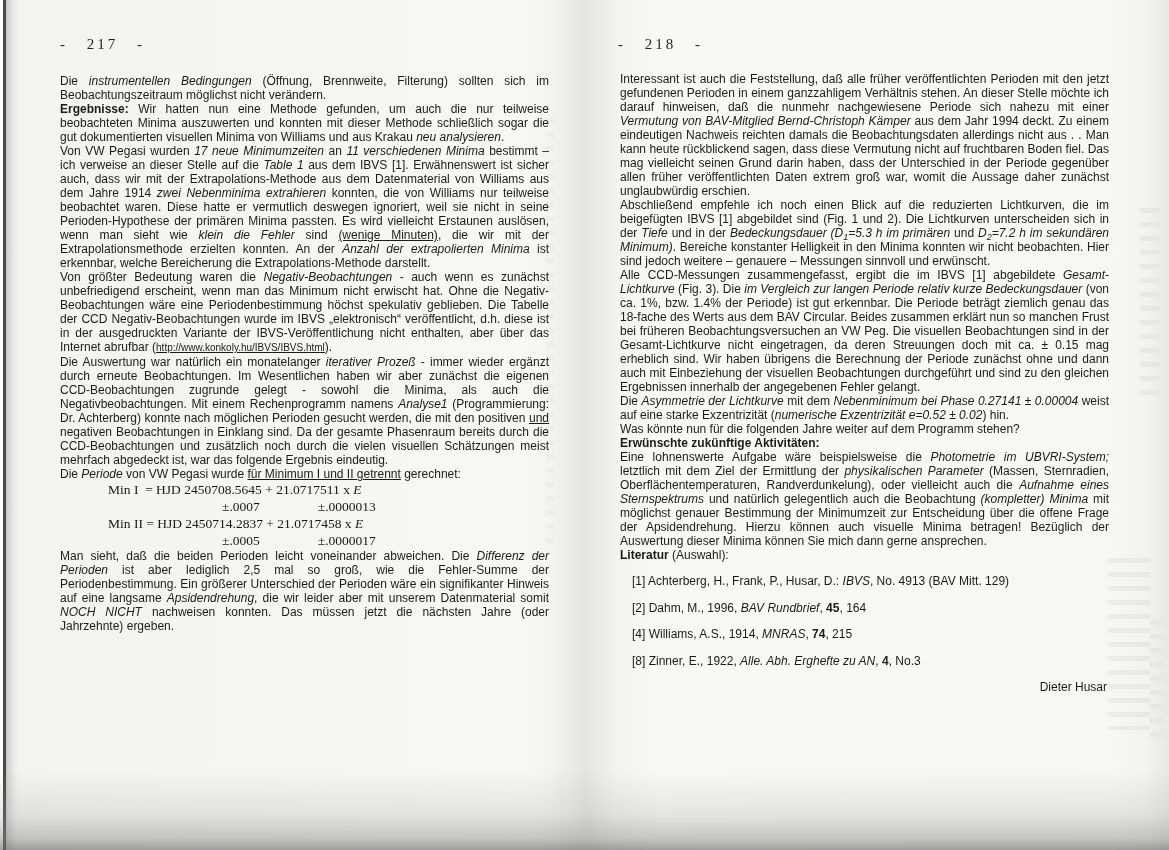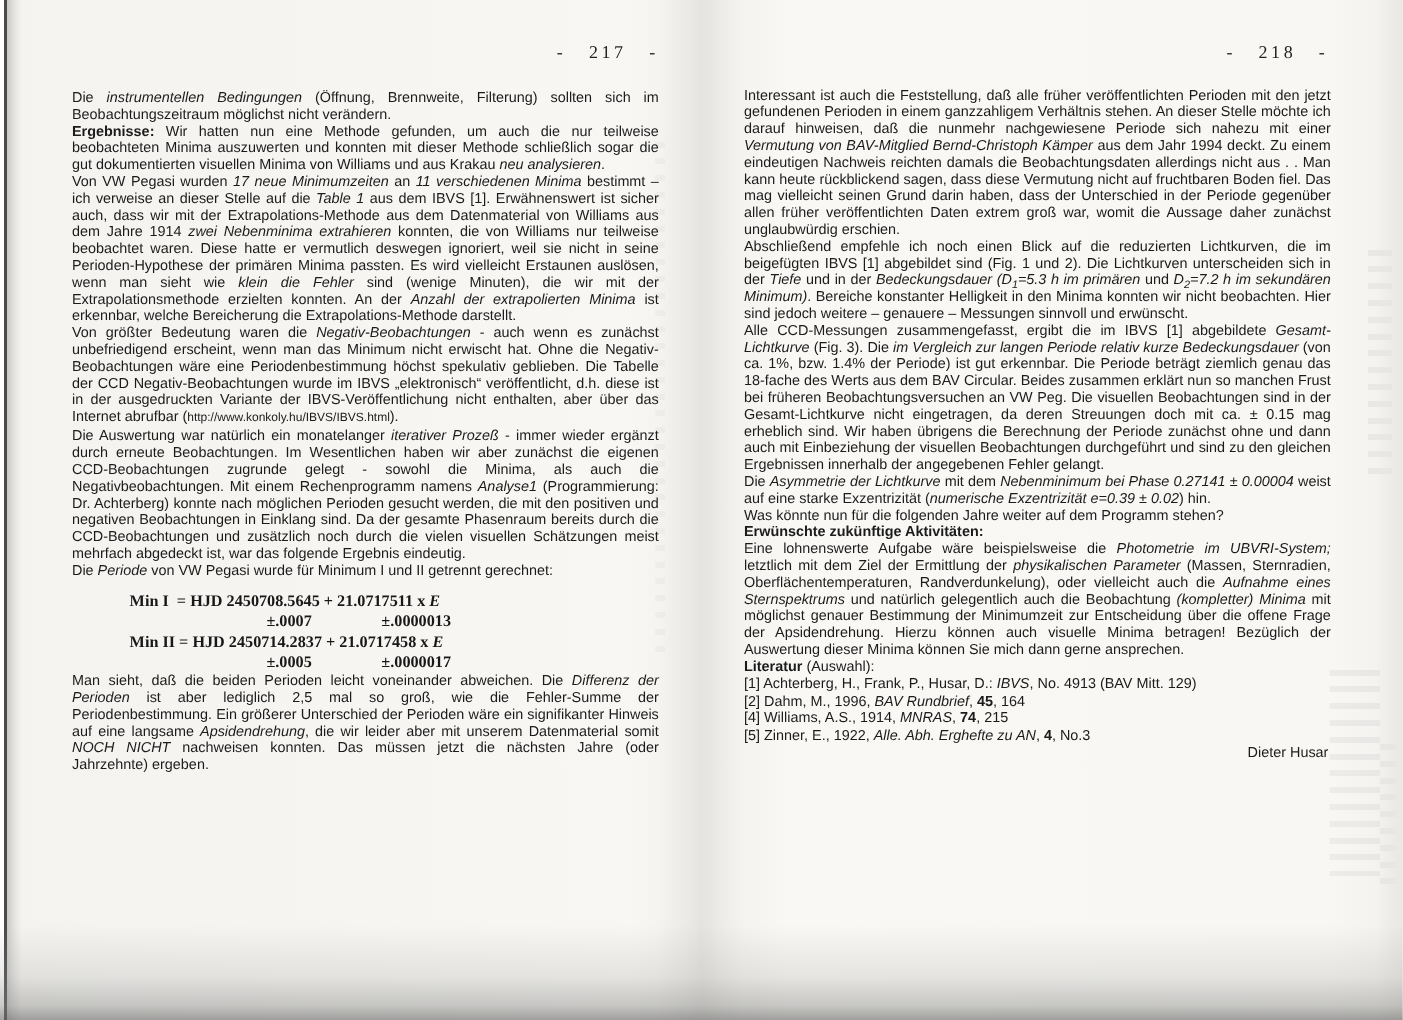"- 217 -" .pagenum { text-align: right -> left }
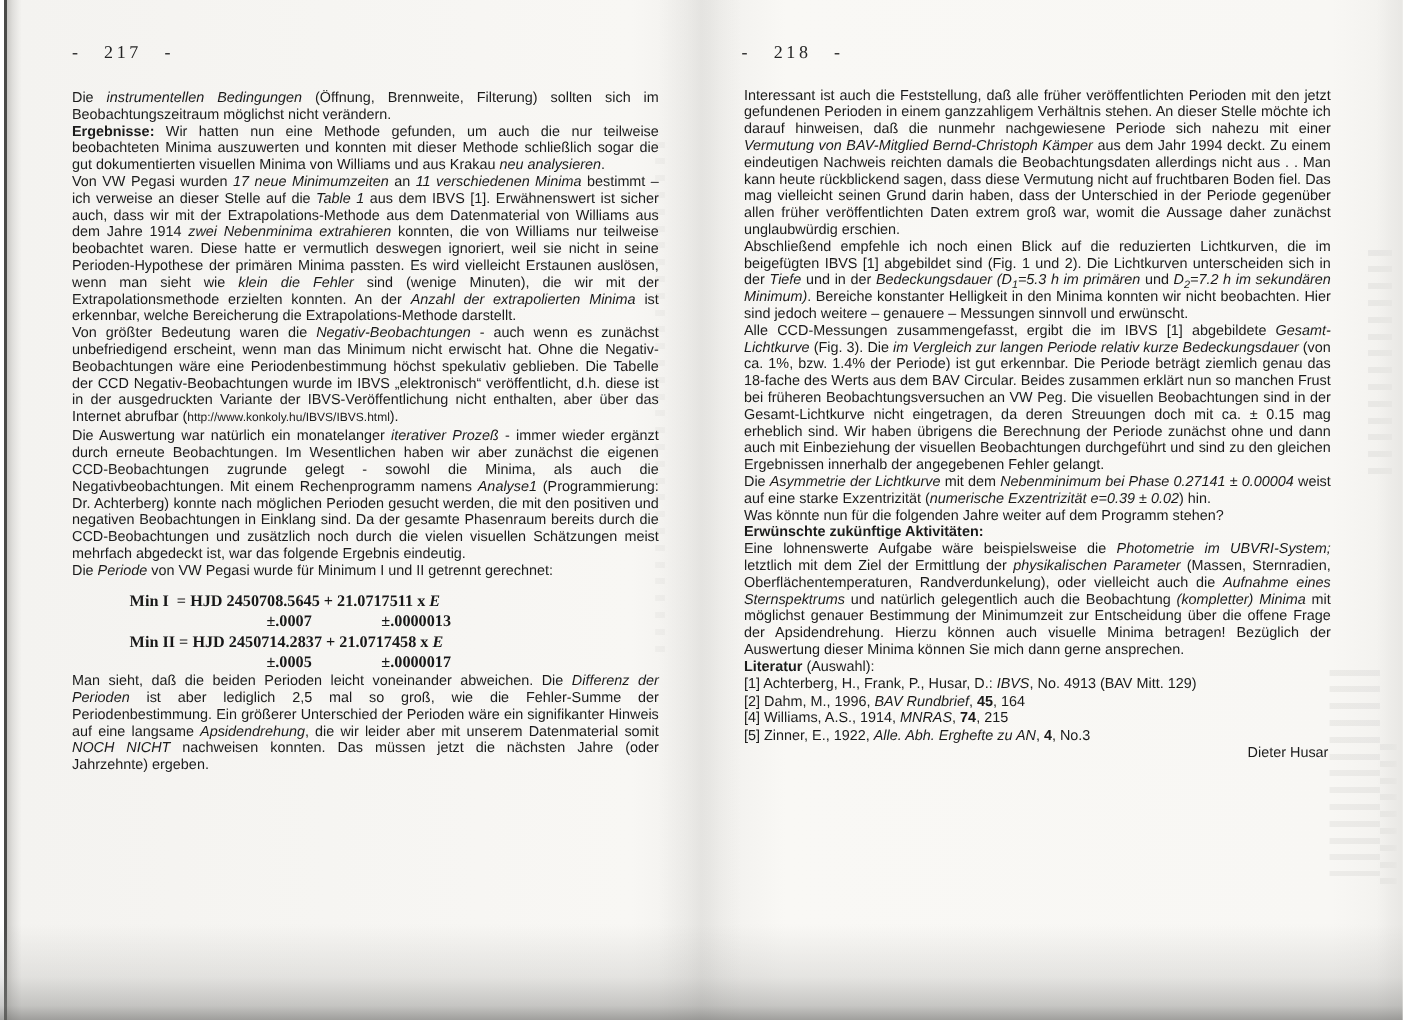"(wenige Minuten)" .u { text-decoration: none -> underline }
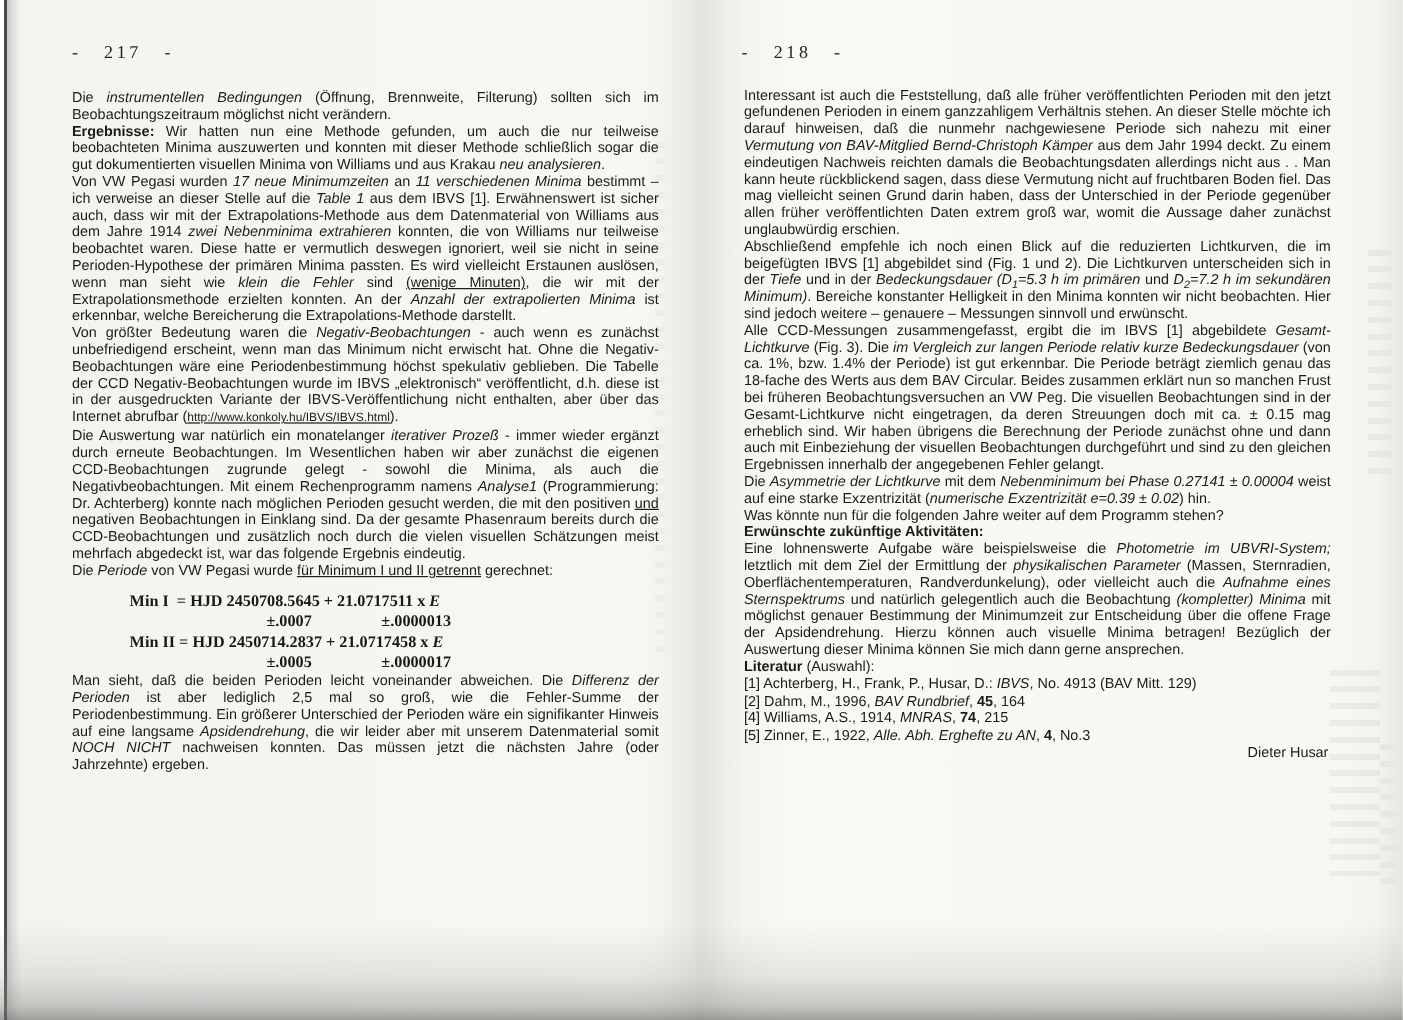"numerische Exzentrizität e=0.39 ± 0.02" span.i { text: 0.39 -> 0.52 }
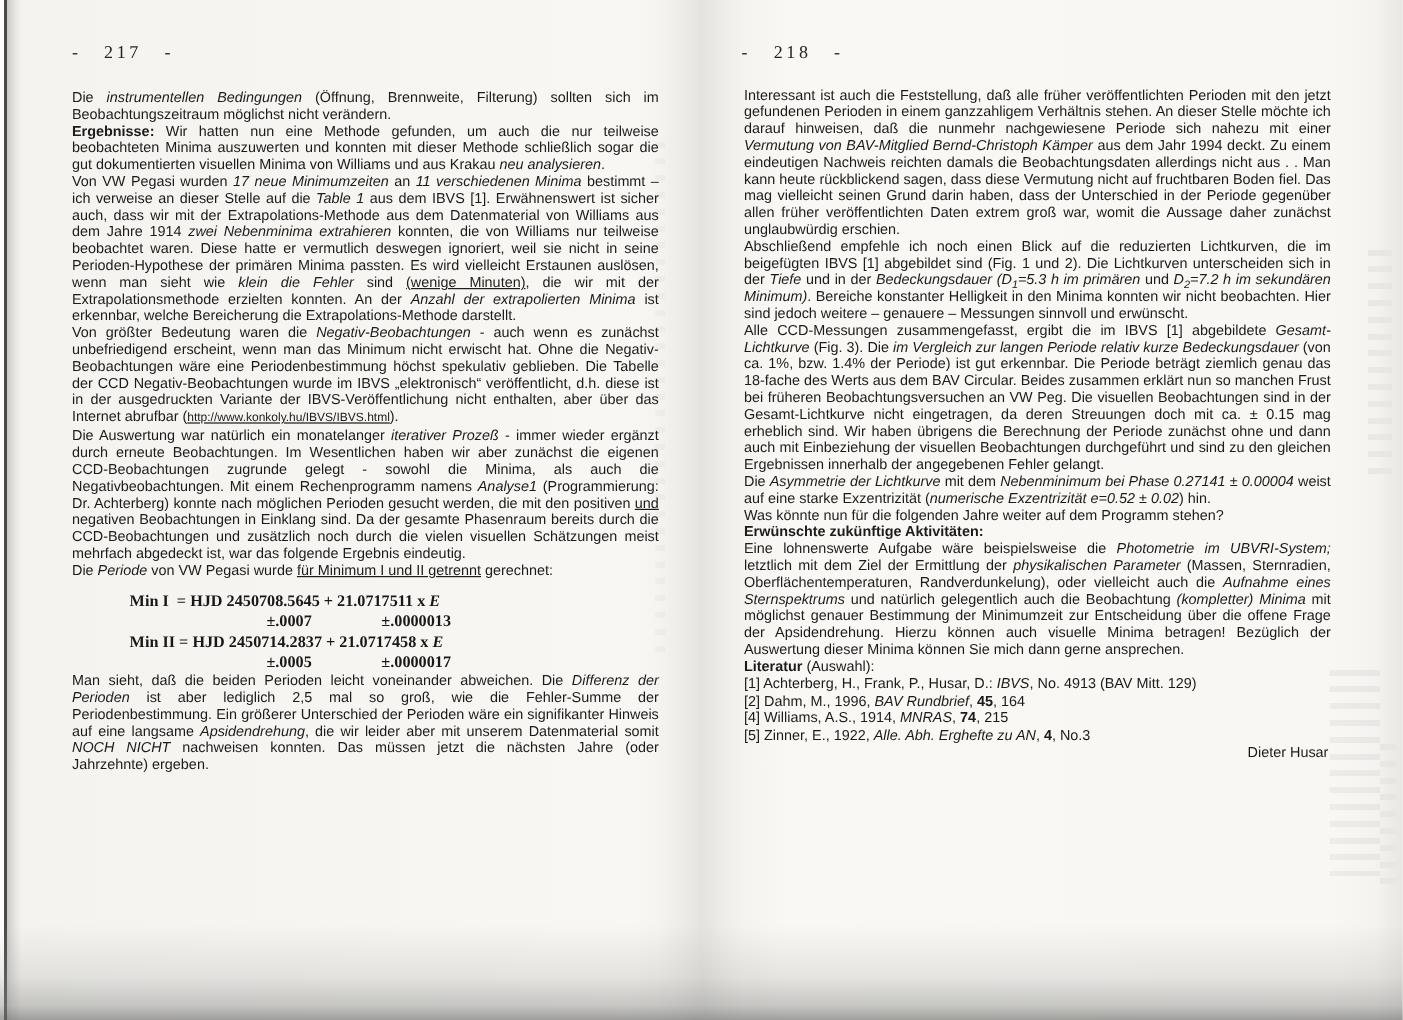"Min I = HJD 2450708.5645" .mt10 { font-weight: bold -> none; margin-top: 10px -> none }
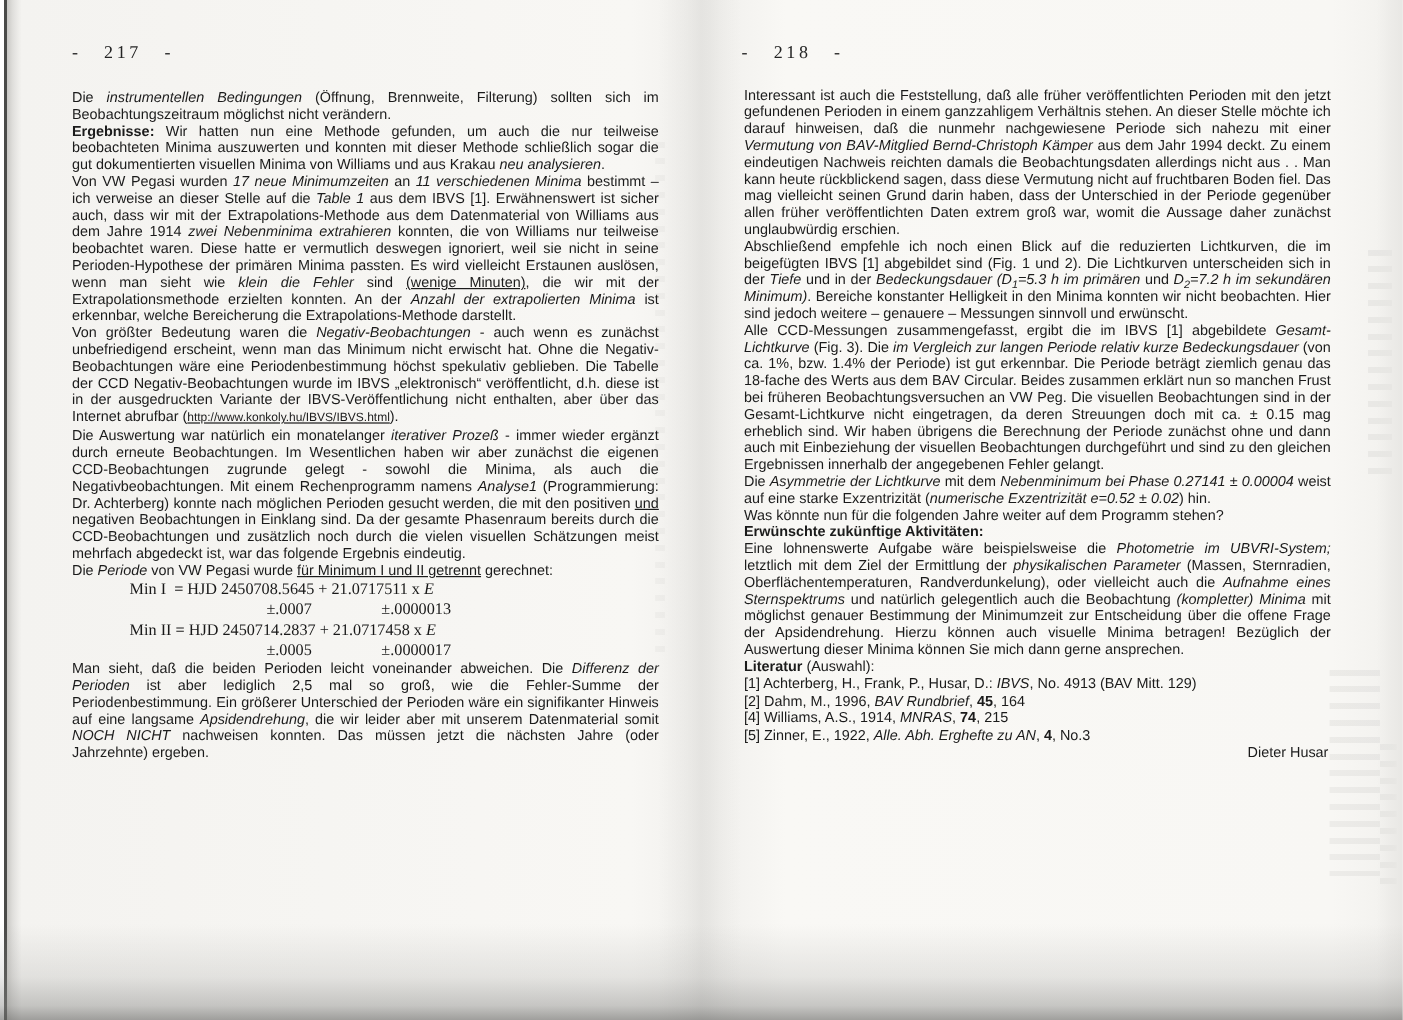"[1] Achterberg, H., Frank, P.," .ref { margin: 0 -> 12px }
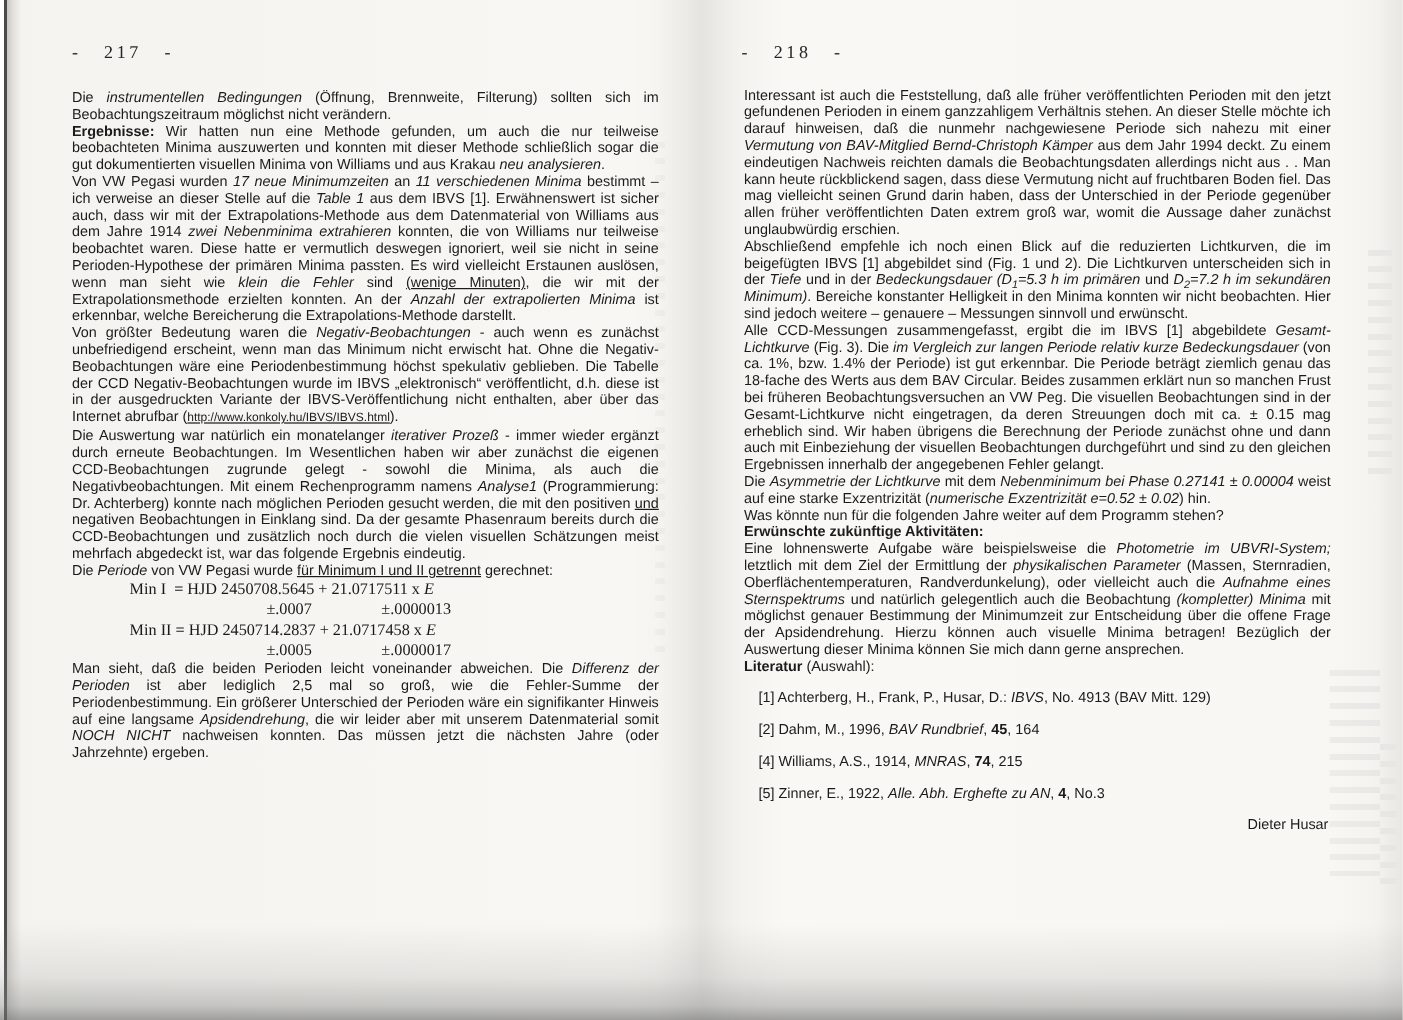"[5] Zinner, E., 1922," span { text: 5 -> 8 }
